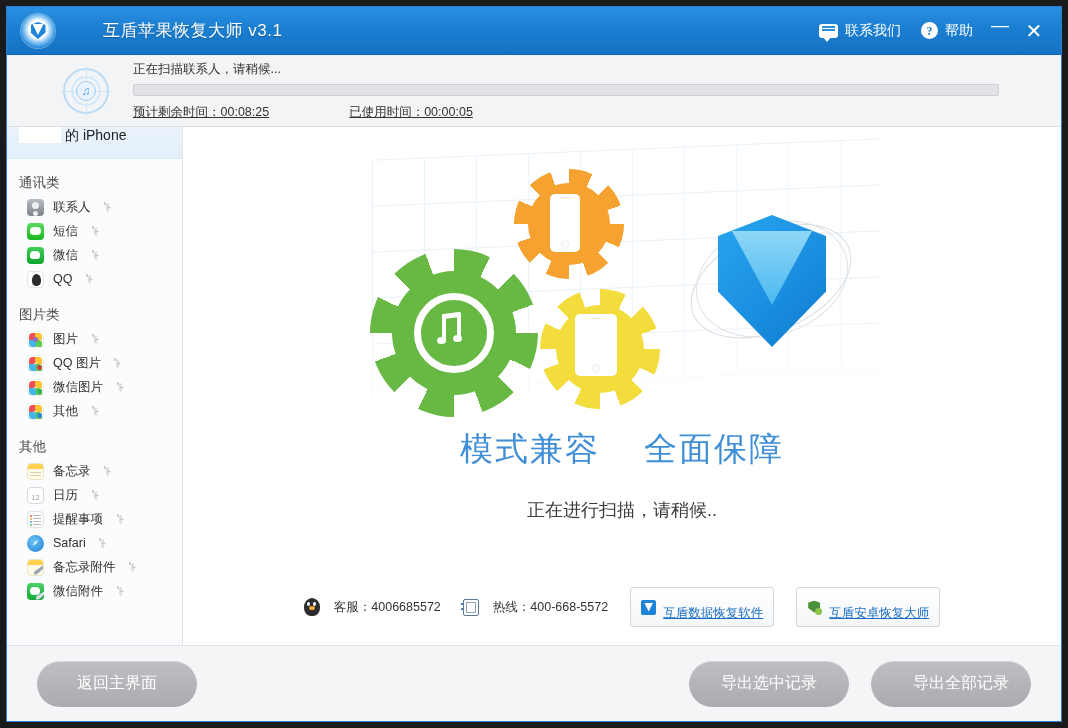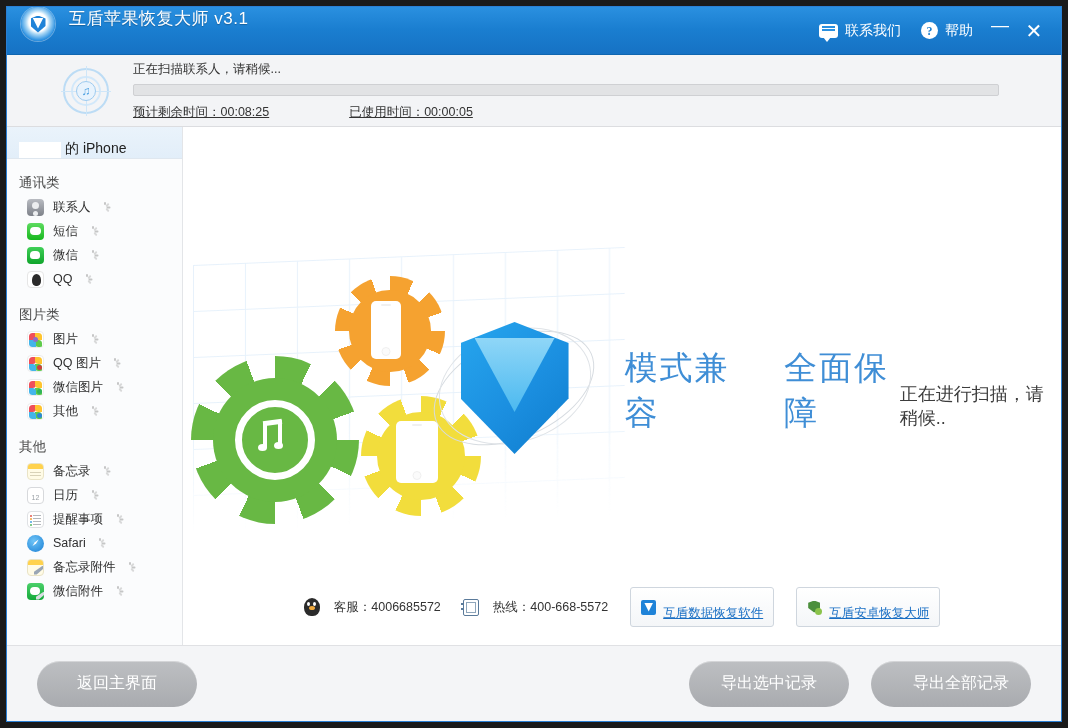"互盾苹果恢复大师 v3.1" .titlebar { align-items: flex-start -> center; gap: none -> 34px }
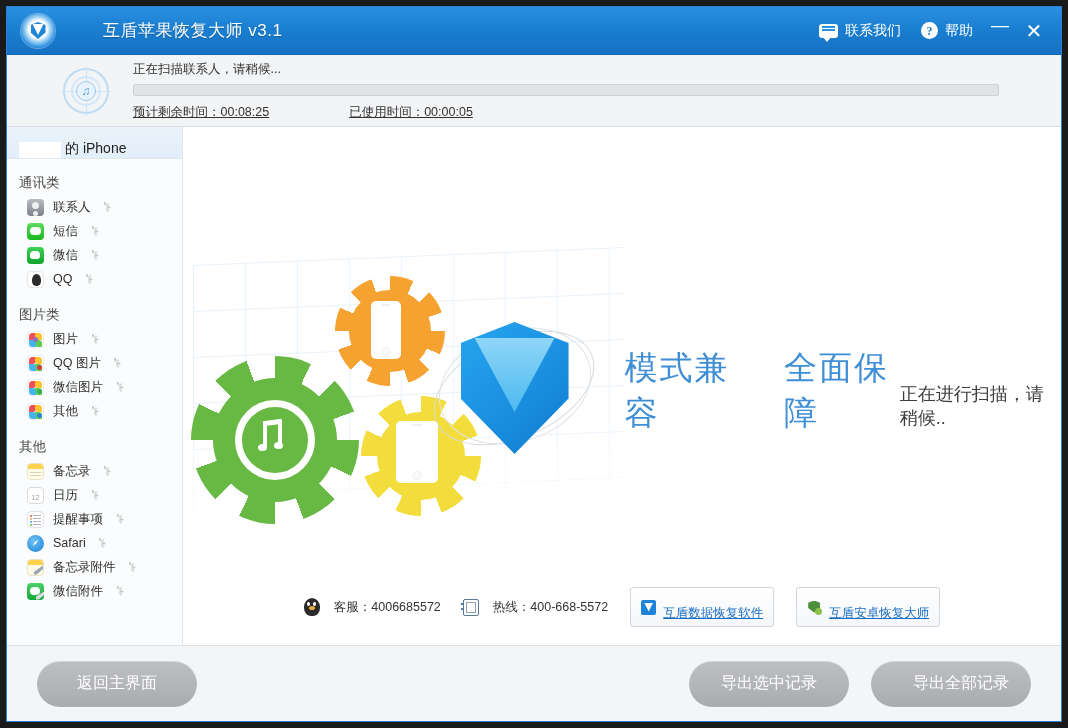"的 iPhone" .device { align-items: flex-end -> flex-start }
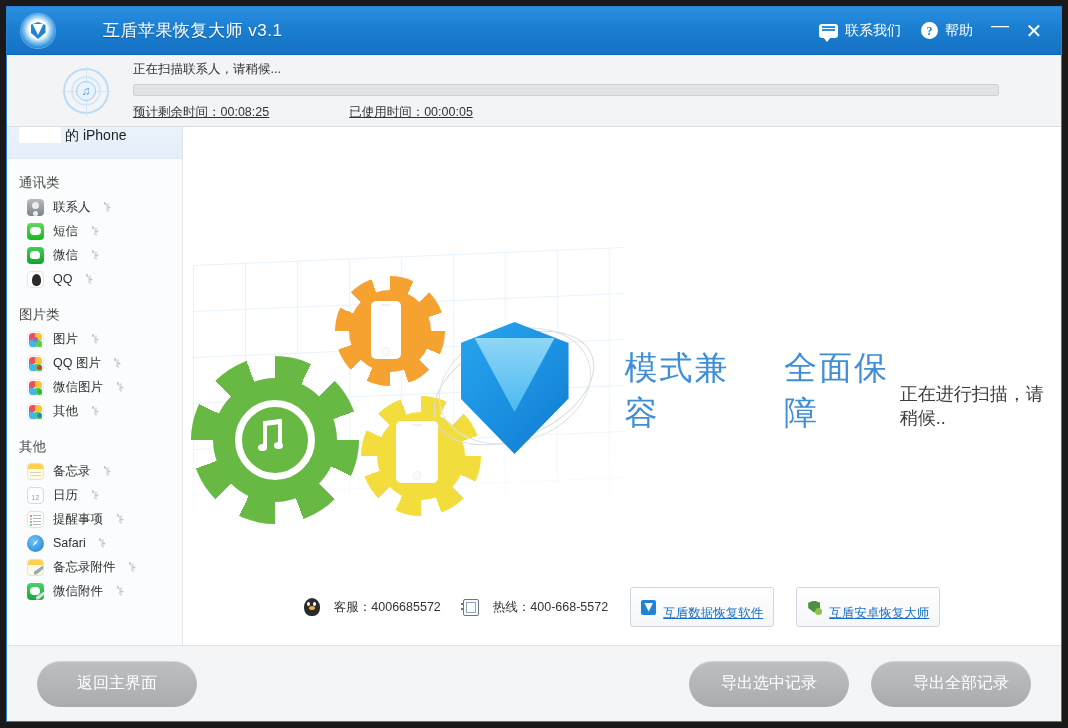"模式兼容" .content { flex-direction: row -> column }
